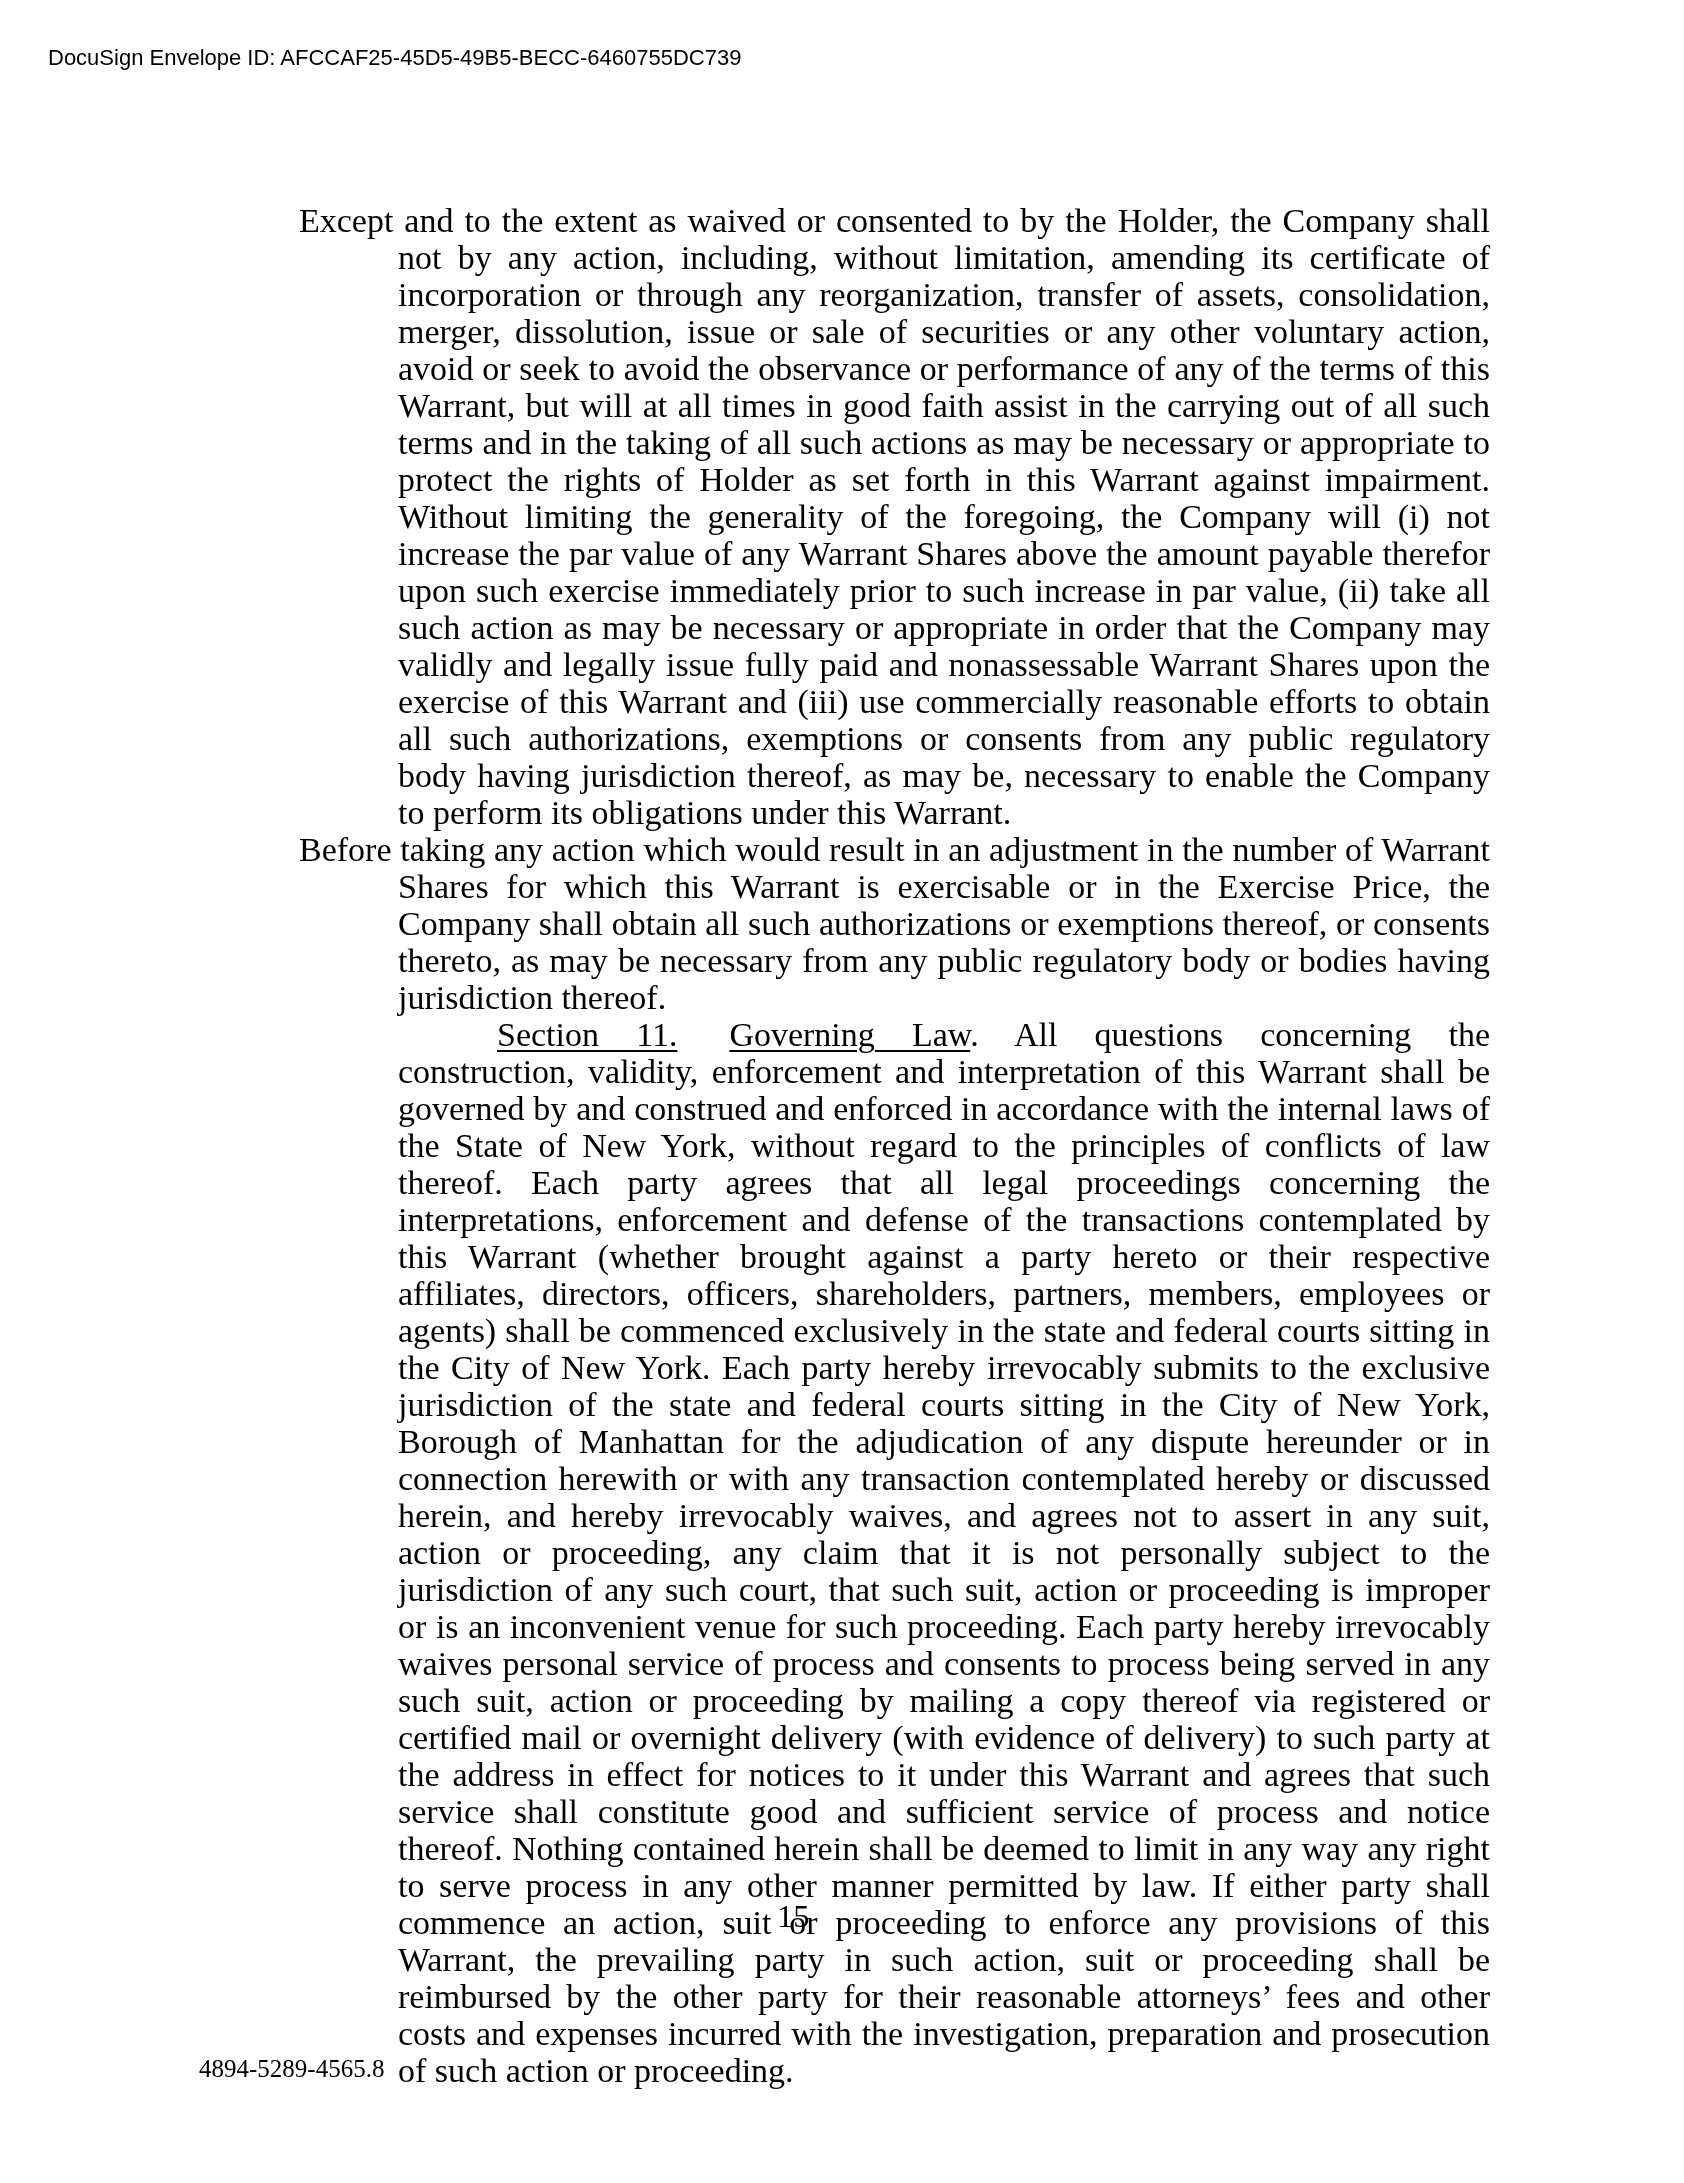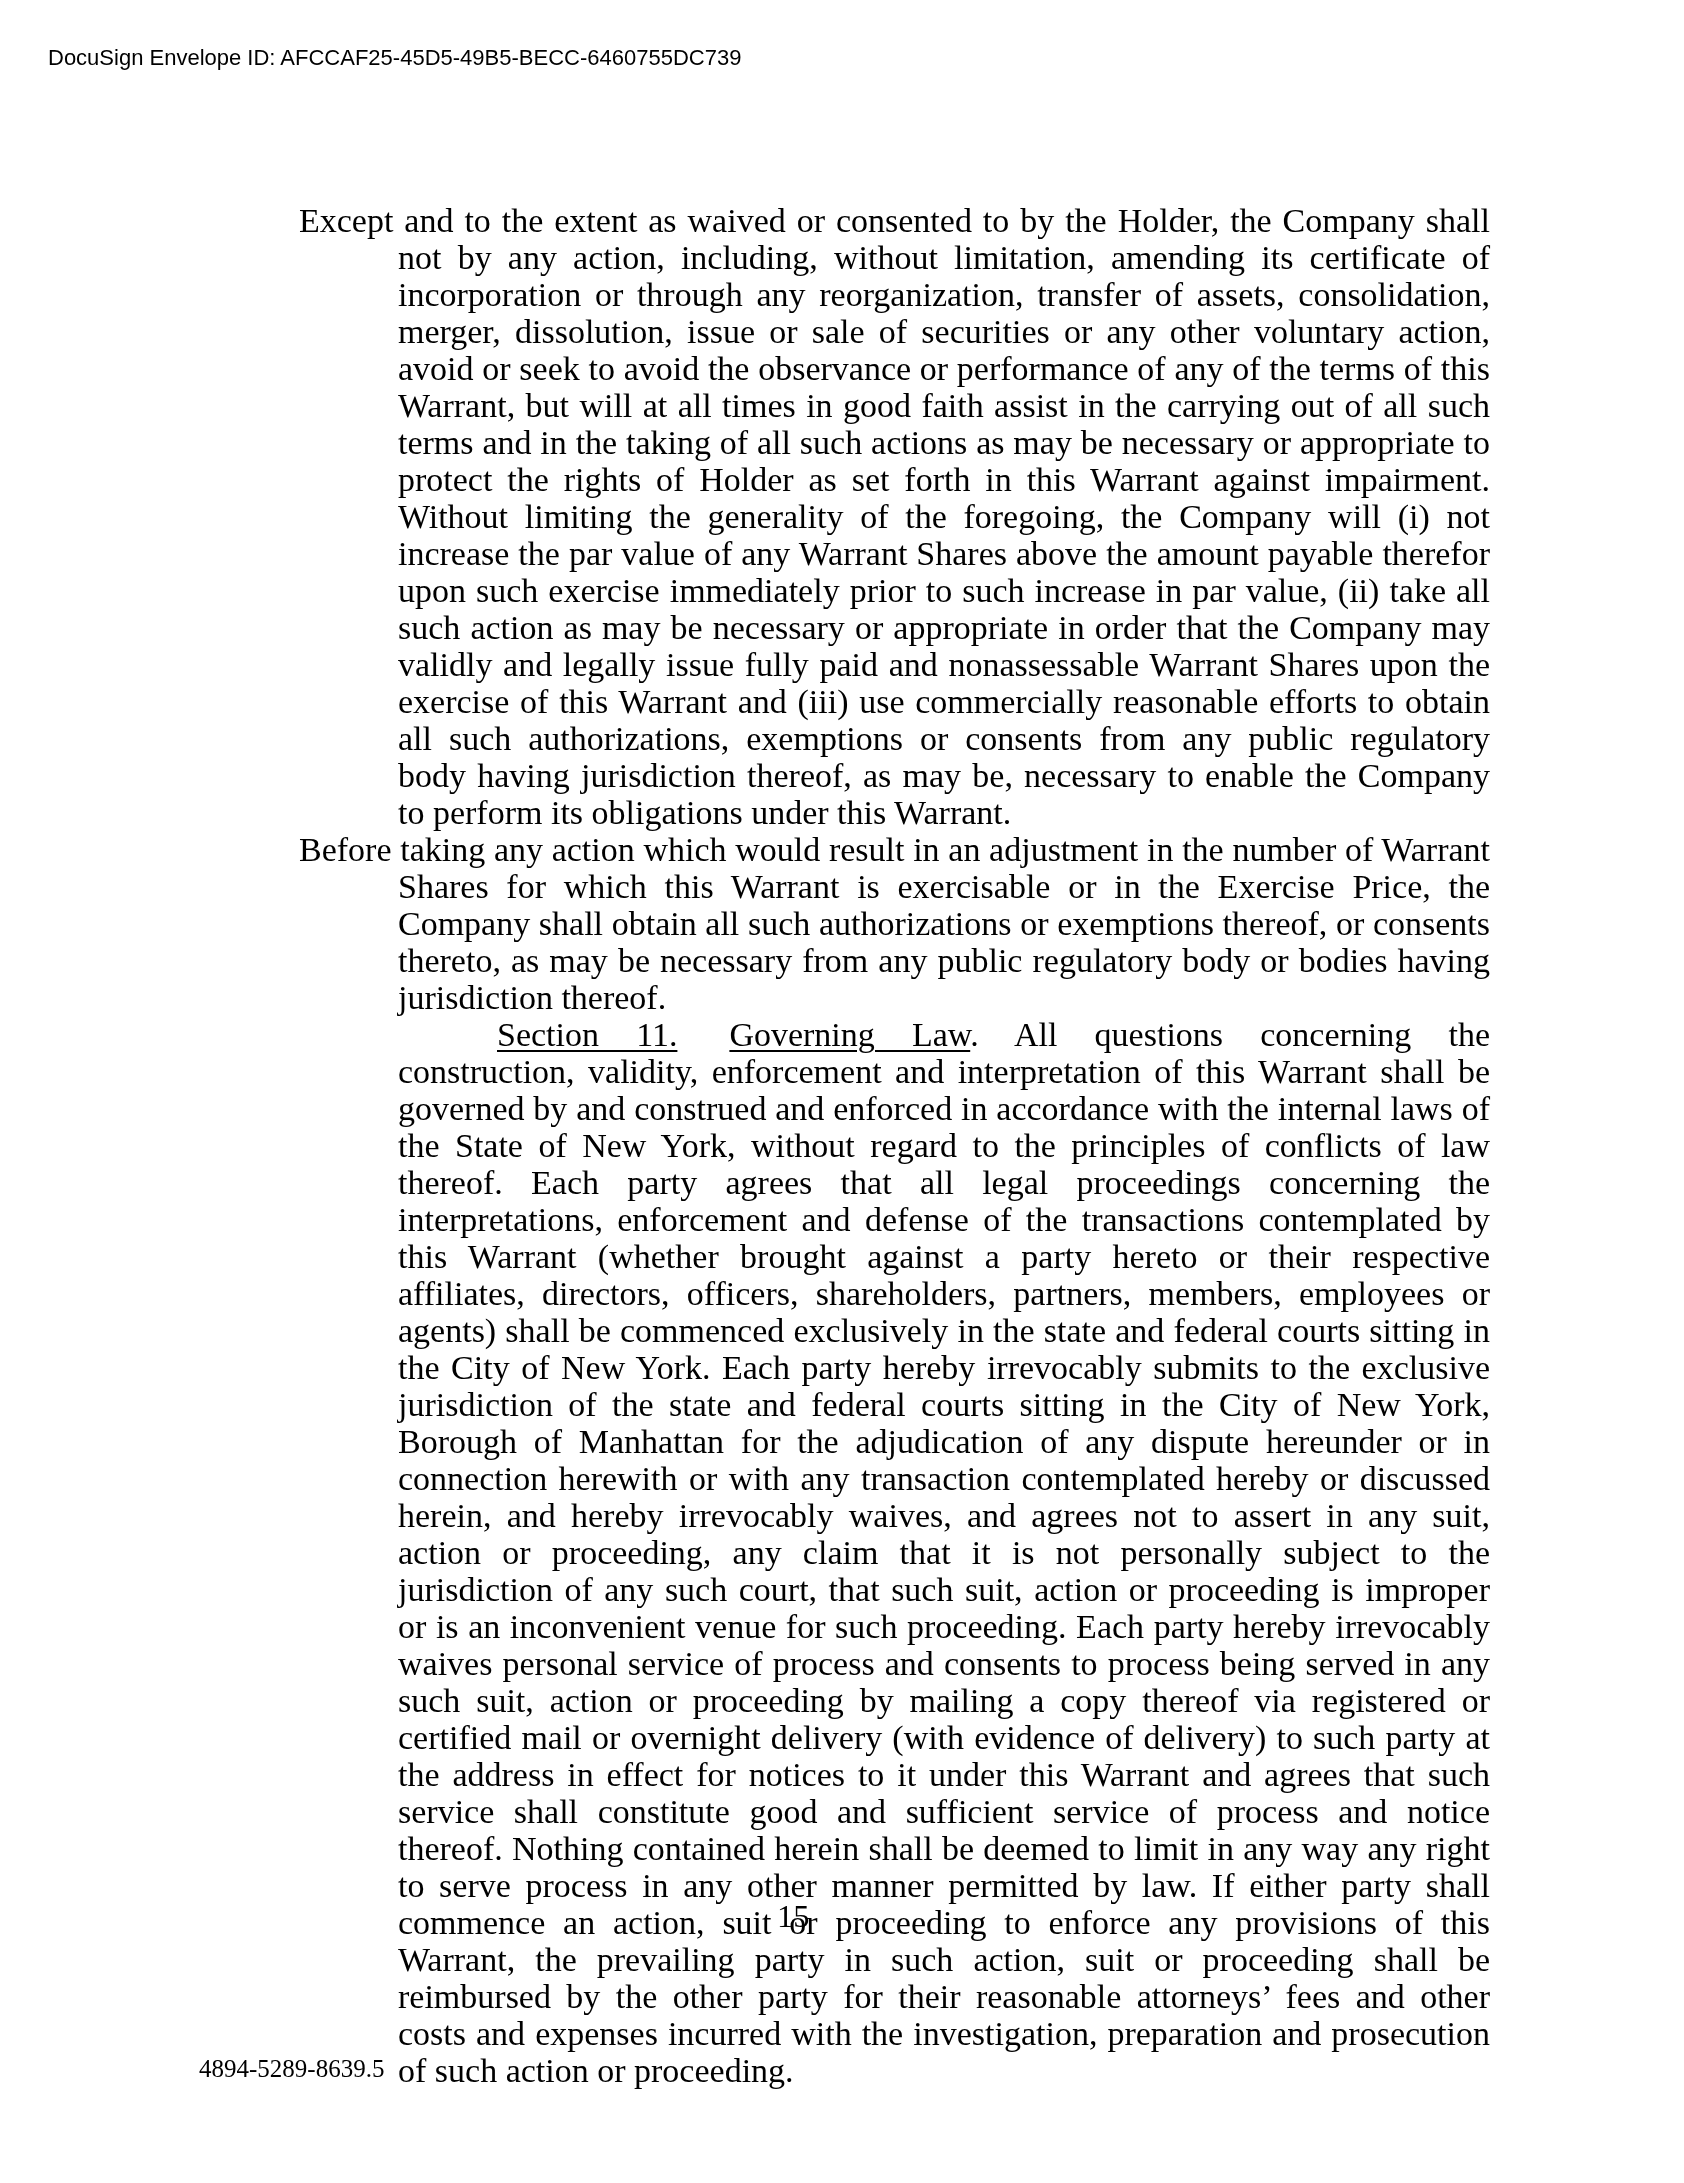"4894-5289-8639.5" div.doc-num { text: 4894-5289-8639.5 -> 4894-5289-4565.8 }
